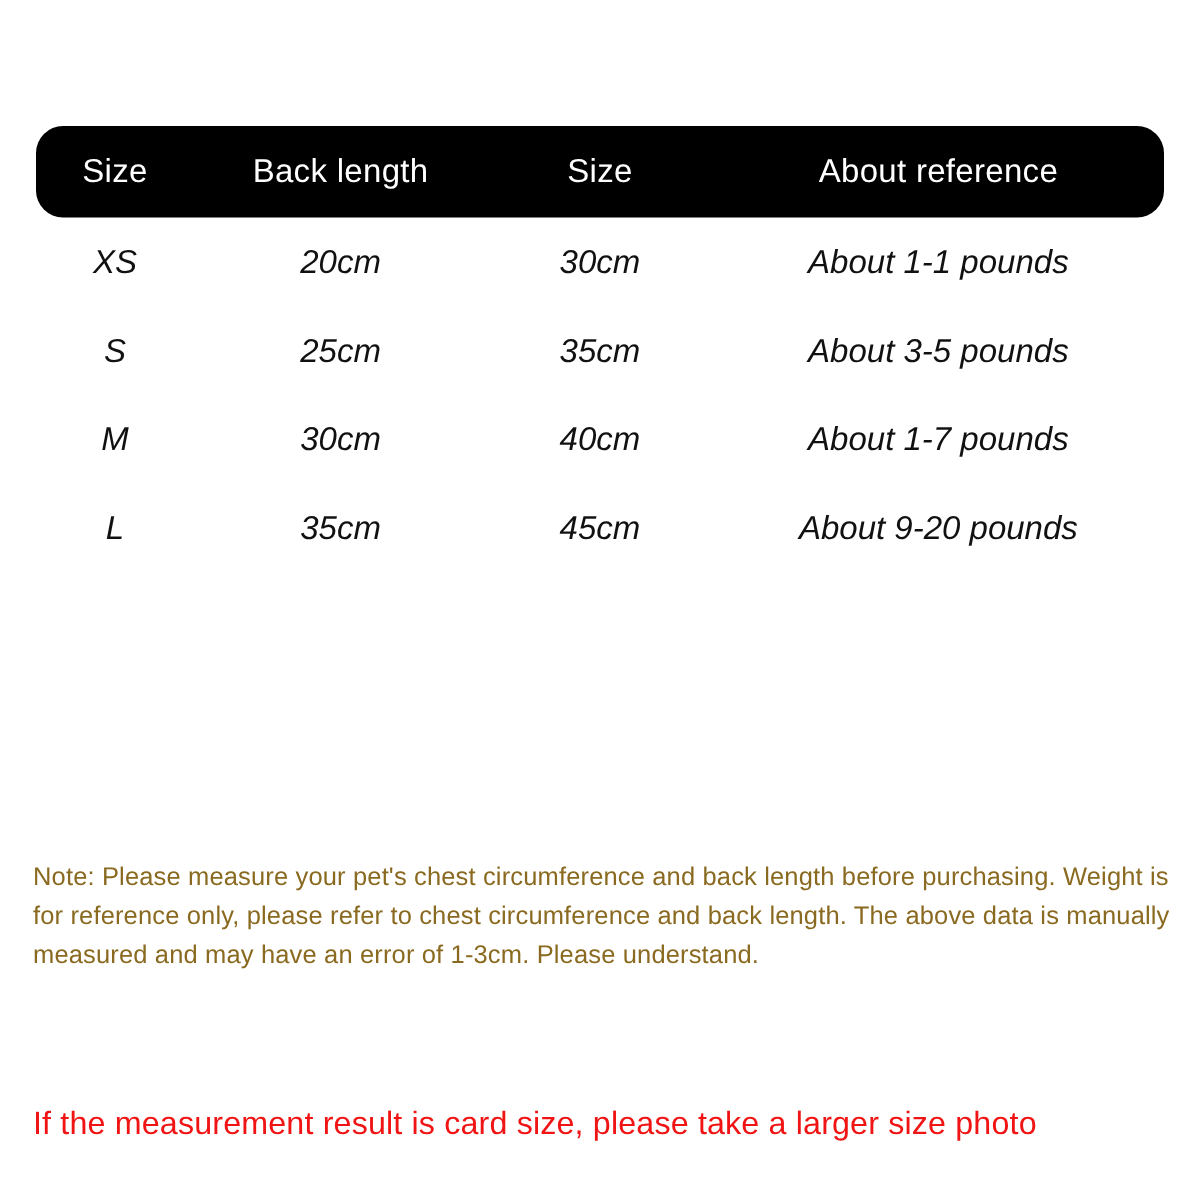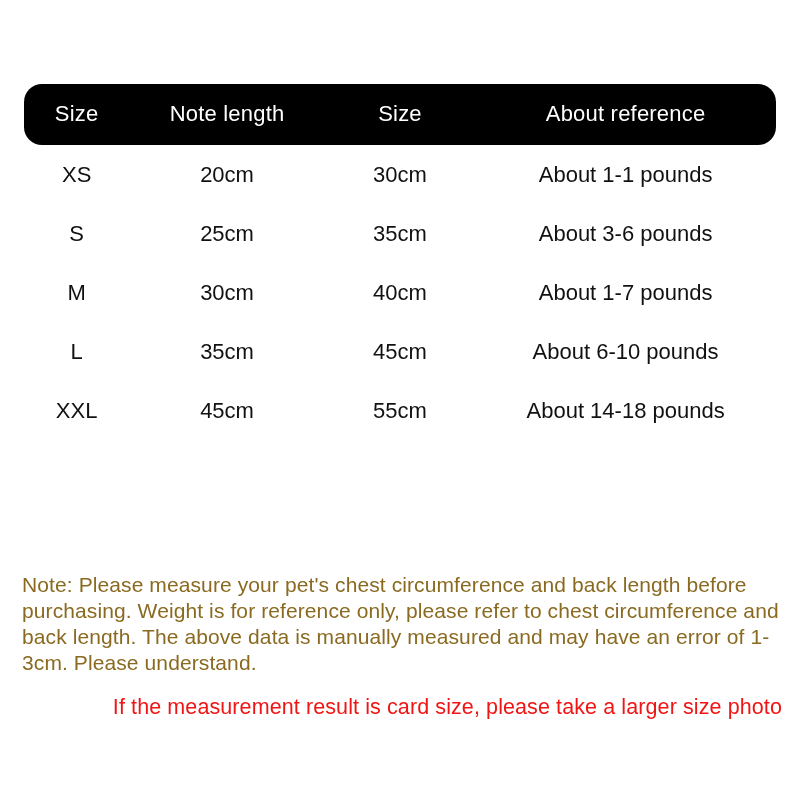"Note length" th { text: Note -> Back }
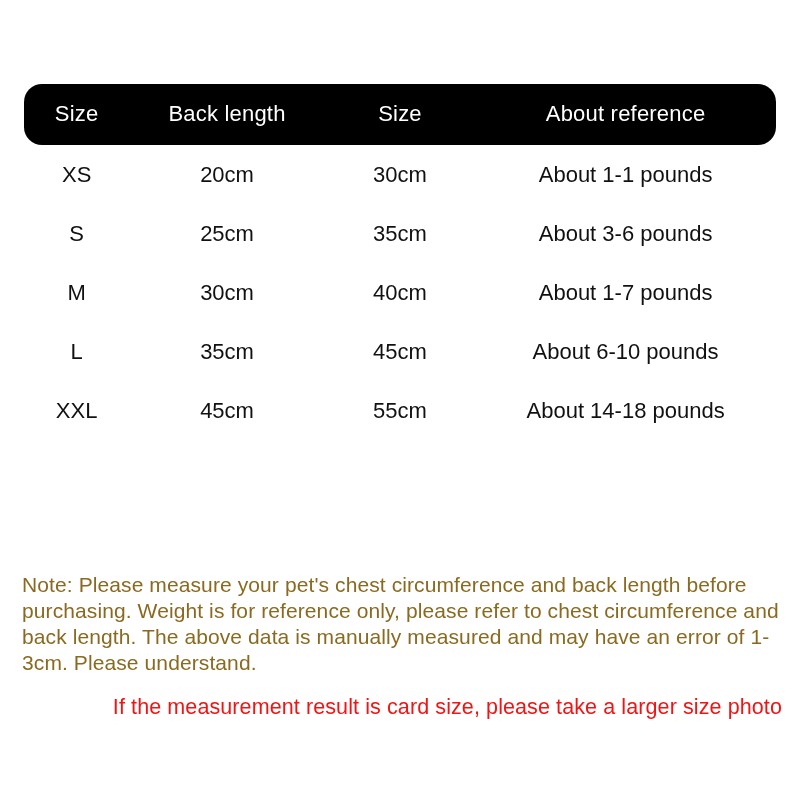"XS" table.chart tbody td { font-style: none -> italic }
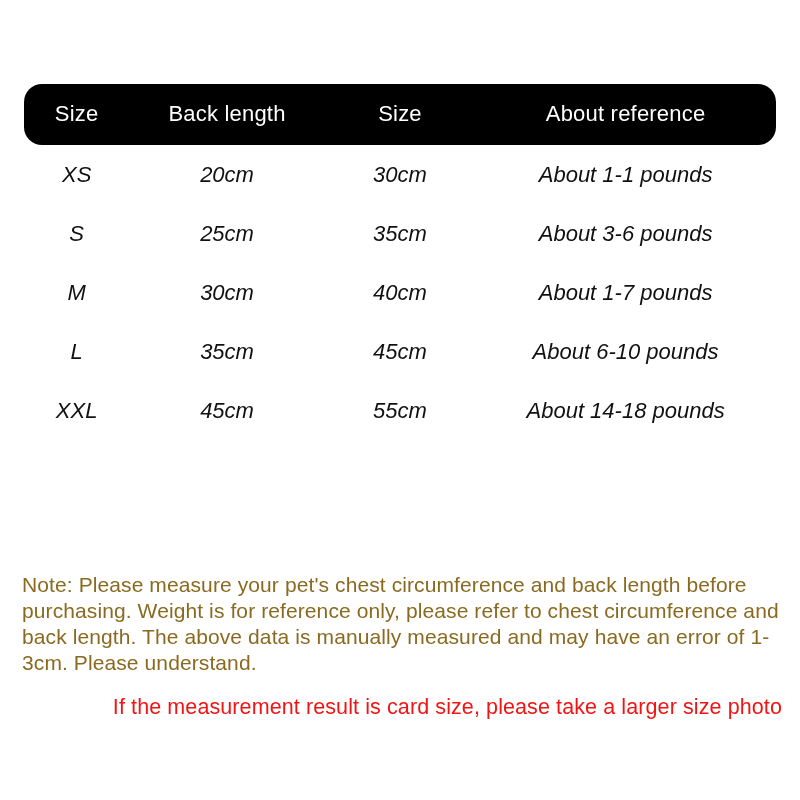"About 3-6 pounds" td { text: 3-6 -> 3-5 }
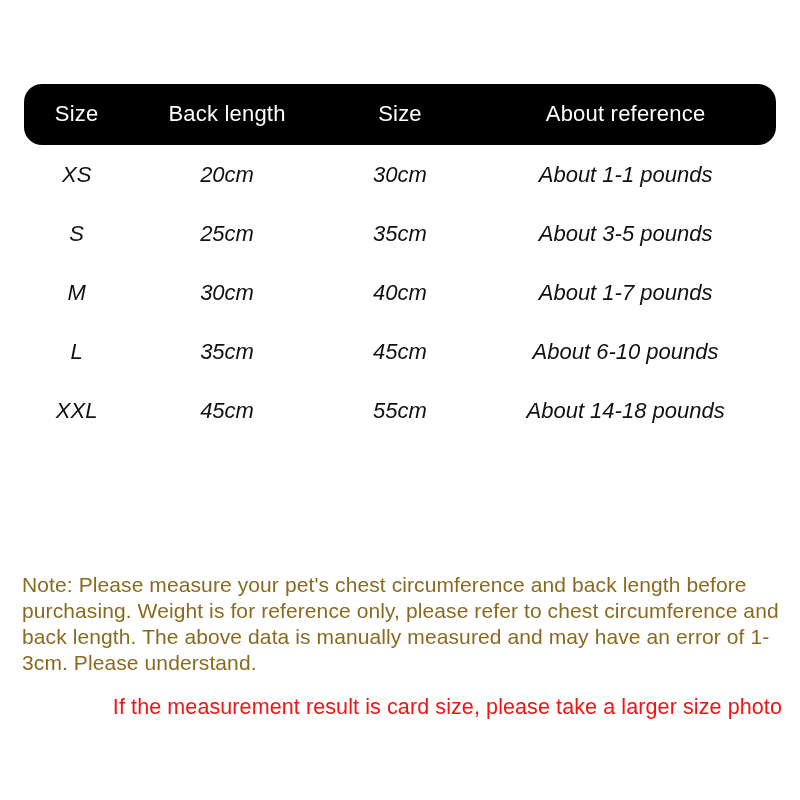"About 6-10 pounds" td { text: 6-10 -> 9-20 }
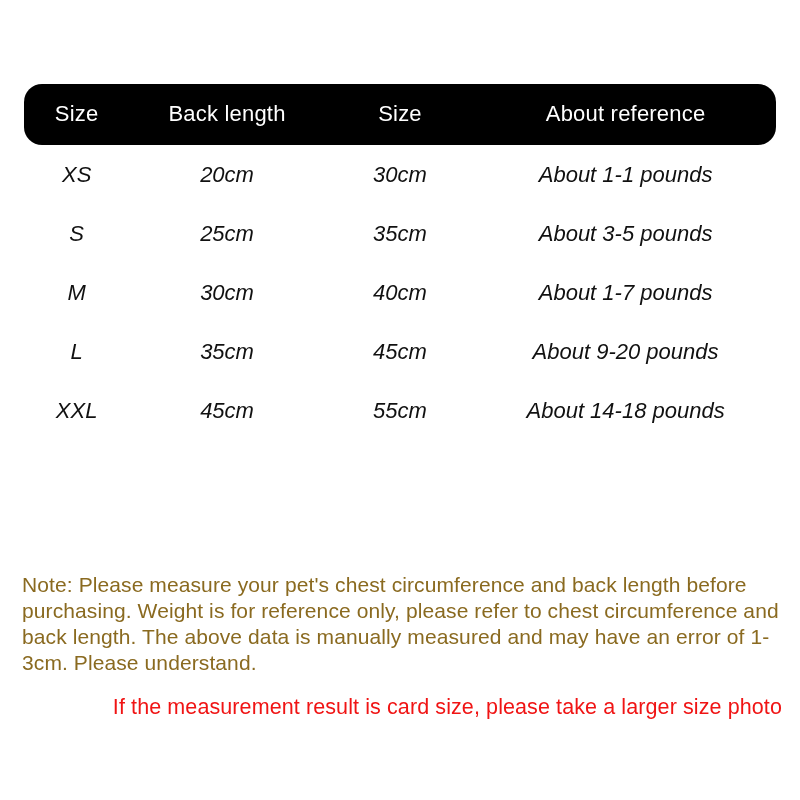"XXL" tr { html: <tr> <td>XXL</td> <td>45cm</td> <td>55cm</td> <td>About 14-18 pounds</td> </tr> -> none }
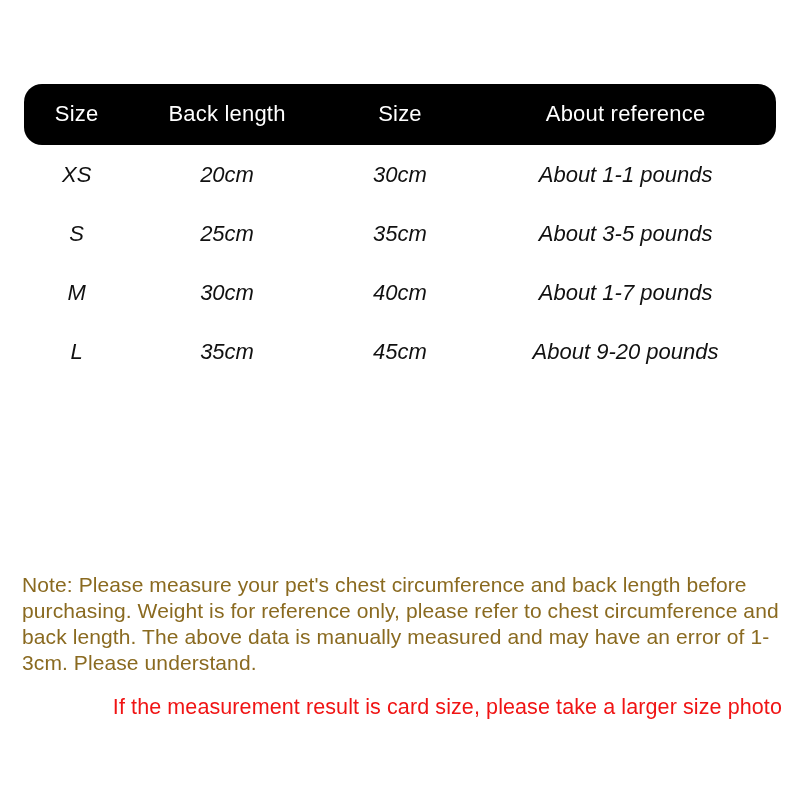"Note: Please measure your pet's" .note { font-size: 21px -> 17px }
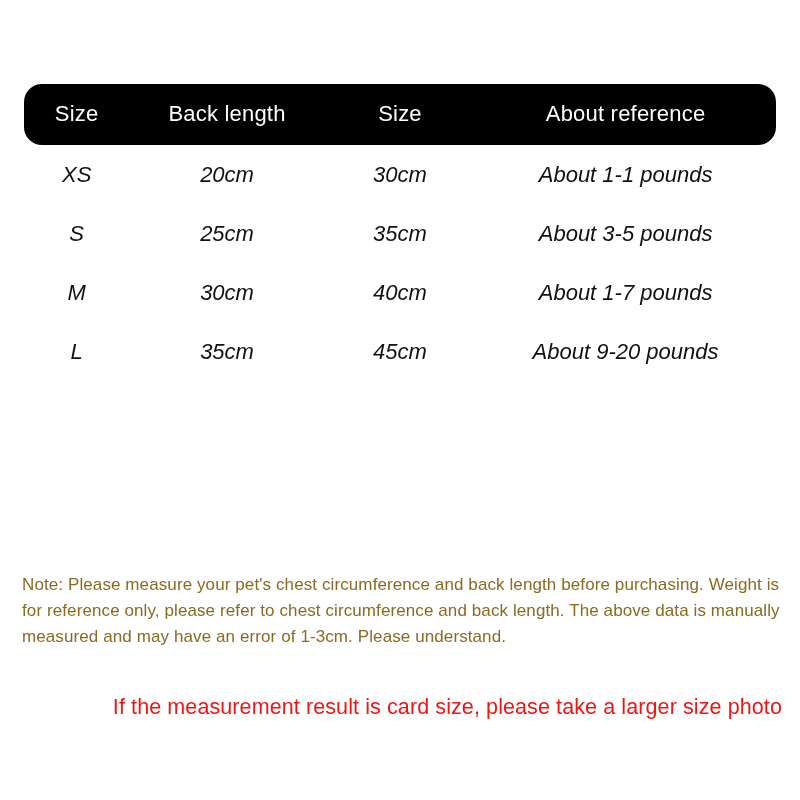"If the measurement result is" .warning { text-align: right -> none; top: 694px -> 736px }
